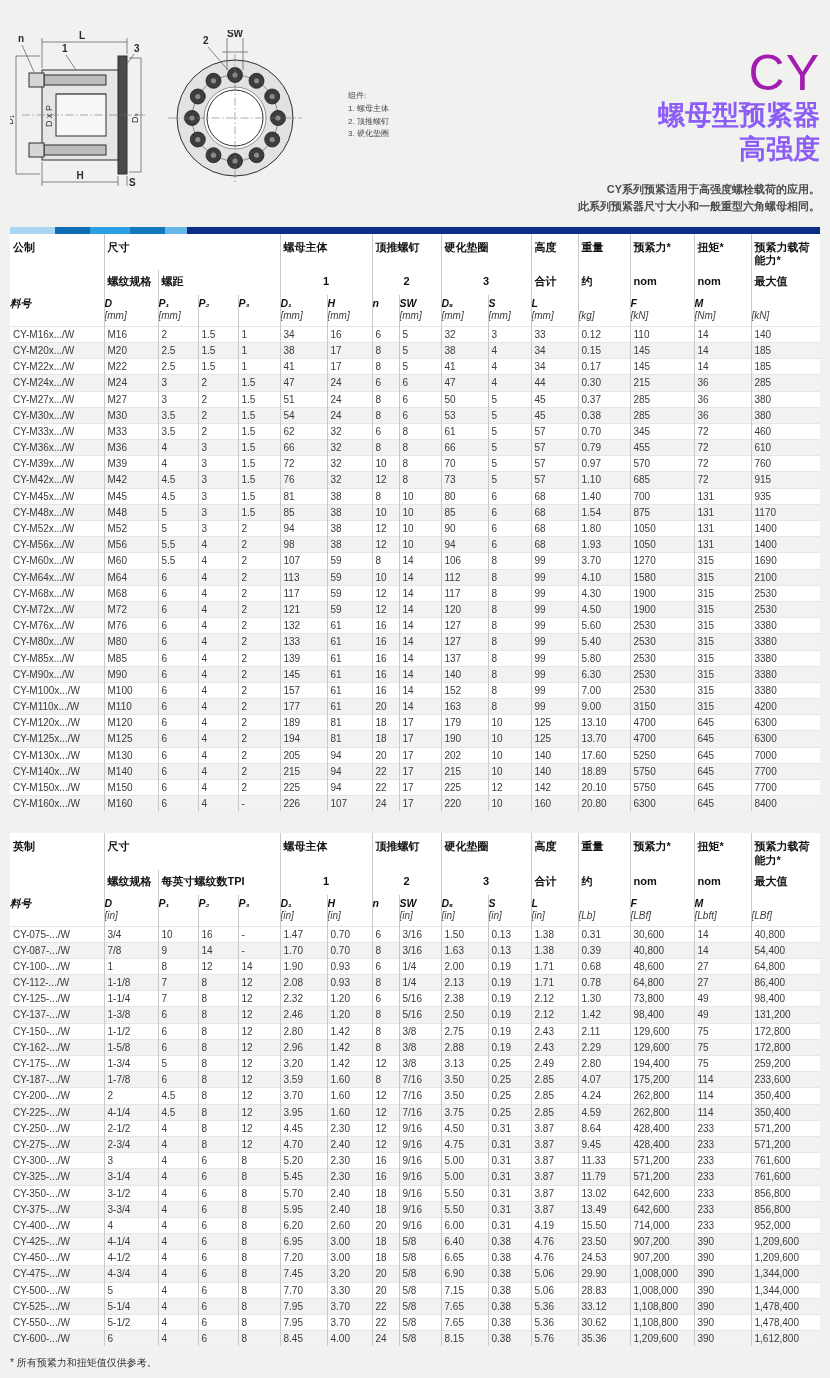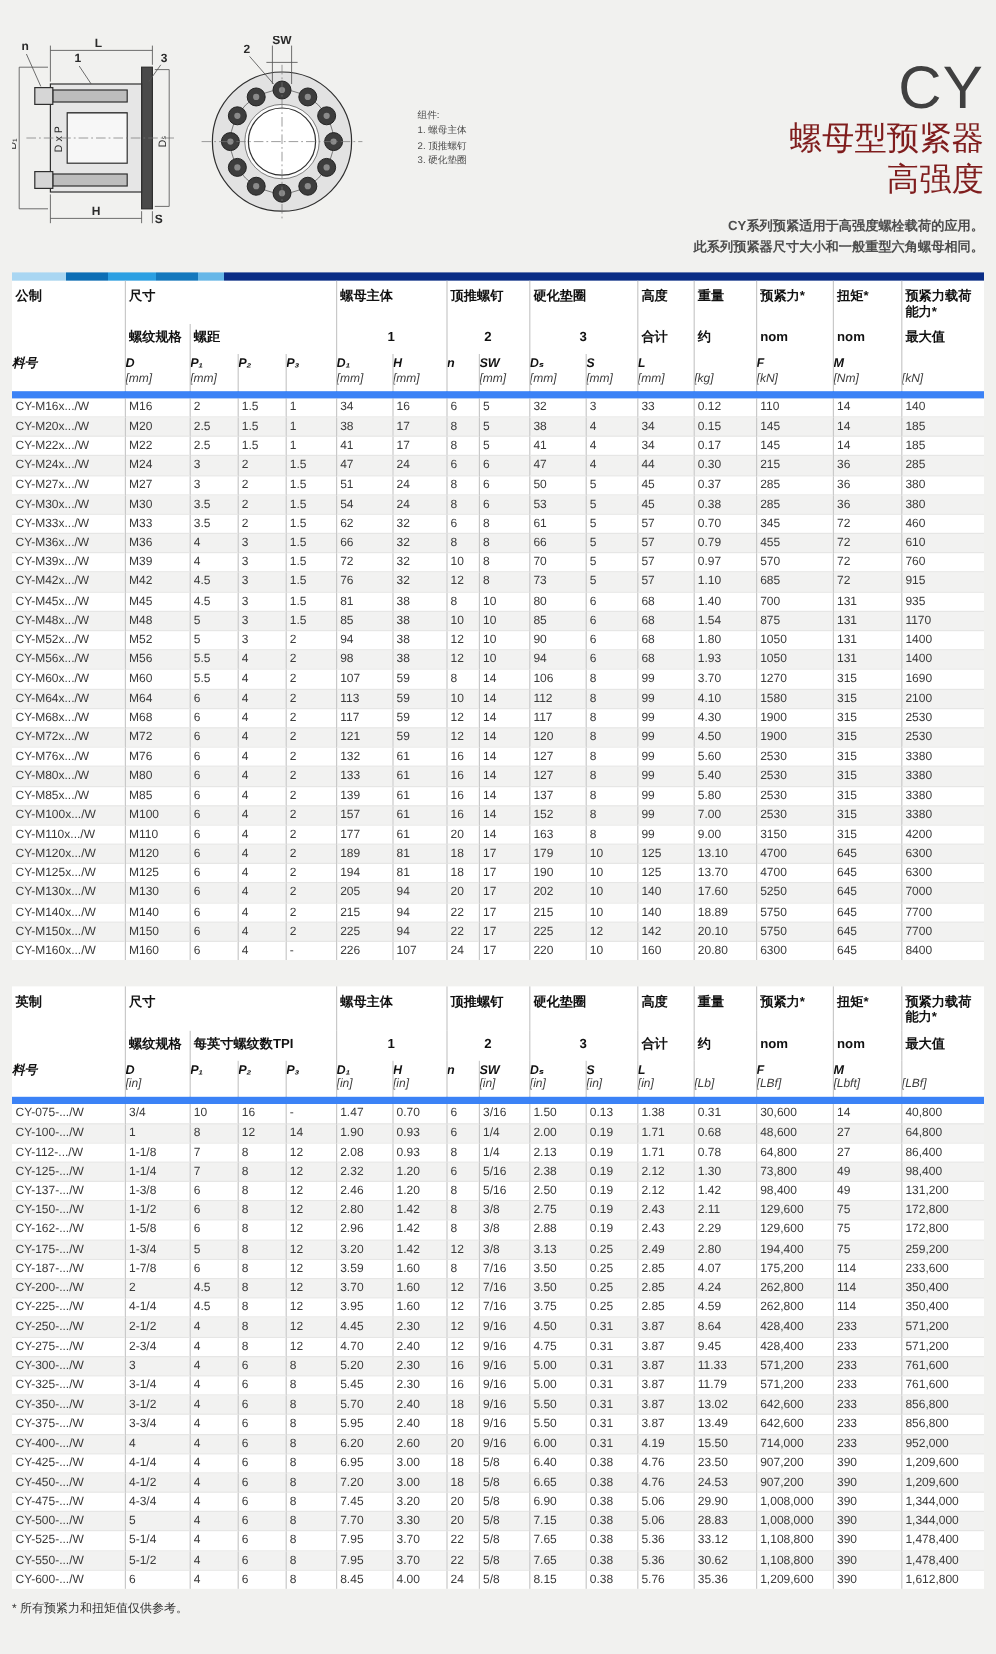"CY" .brand { color: #404040 -> #a21caf }
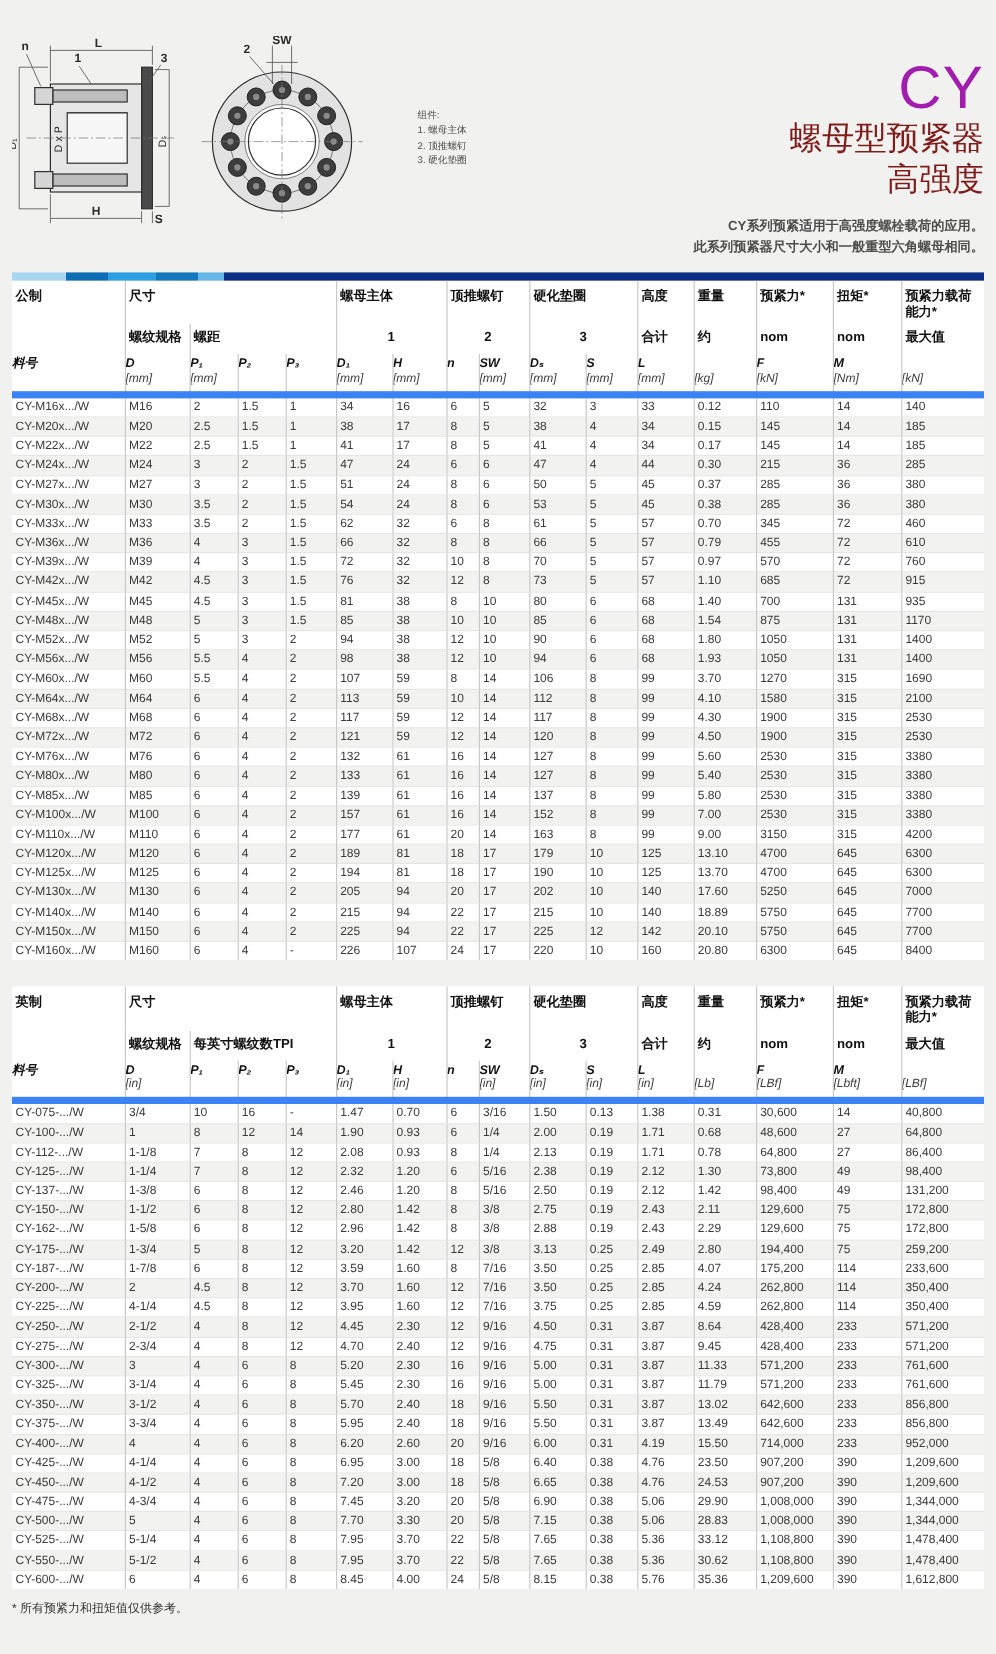"螺母型预紧器" .sub { color: #7f1d1d -> #8b5cf6; font-weight: none -> bold }
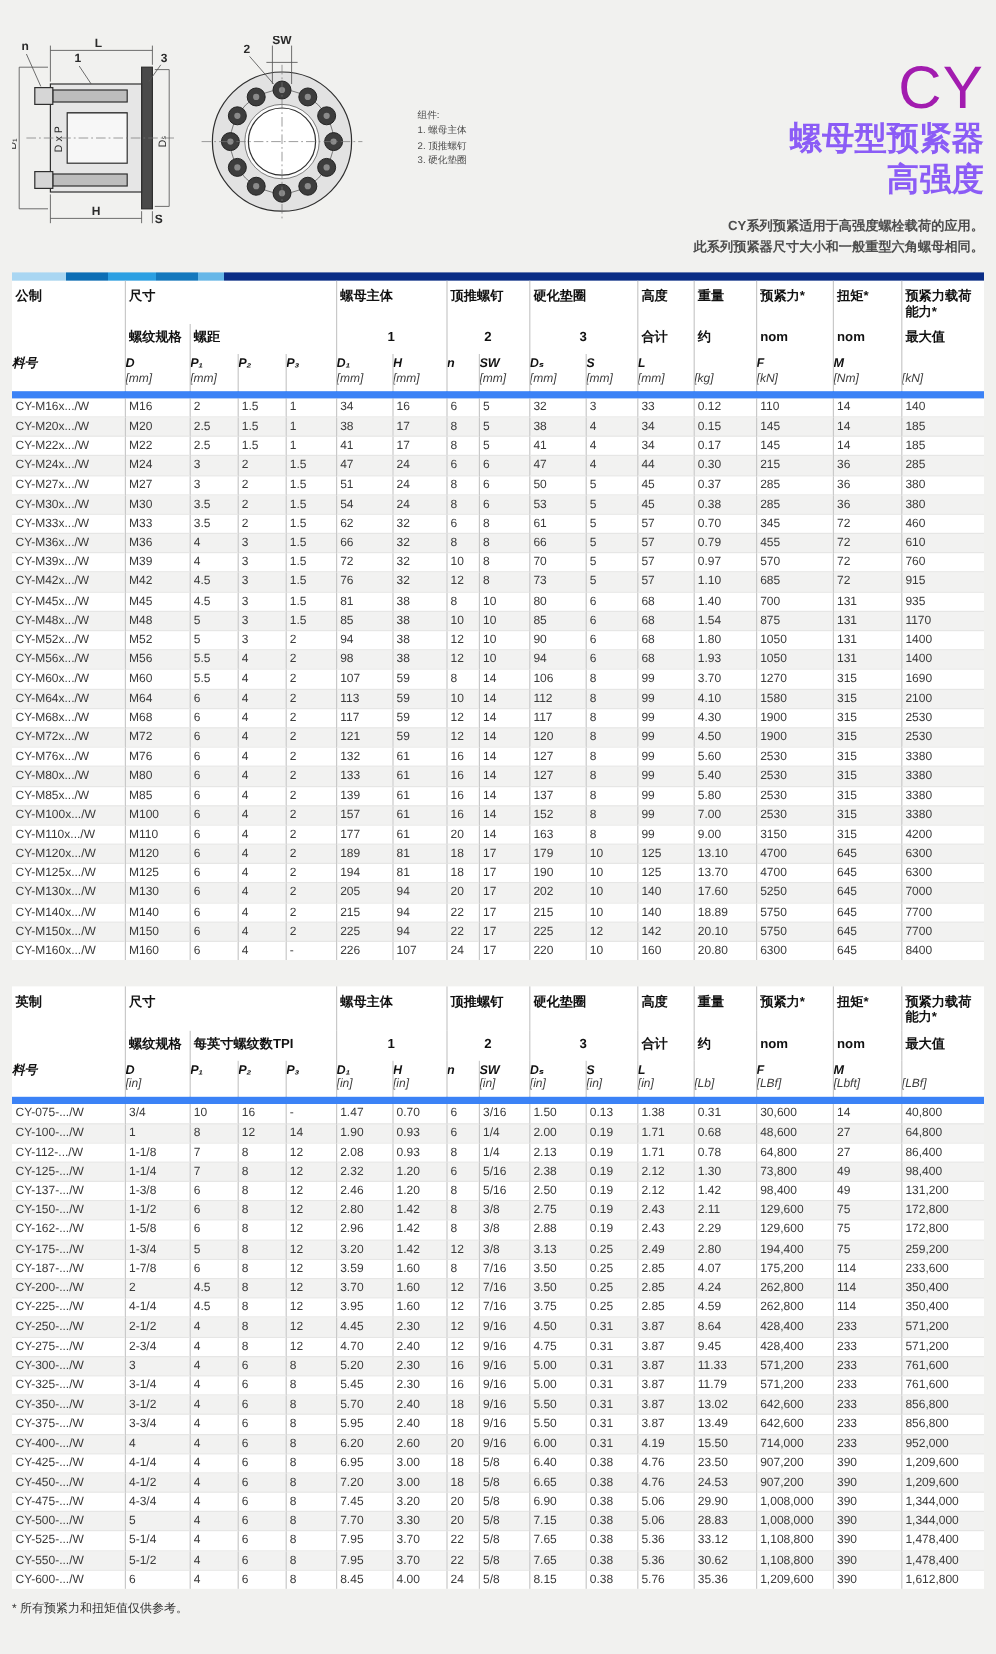"公制" thead { border-bottom: 6px solid #3b82f6 -> 1px solid #3b82f6 }
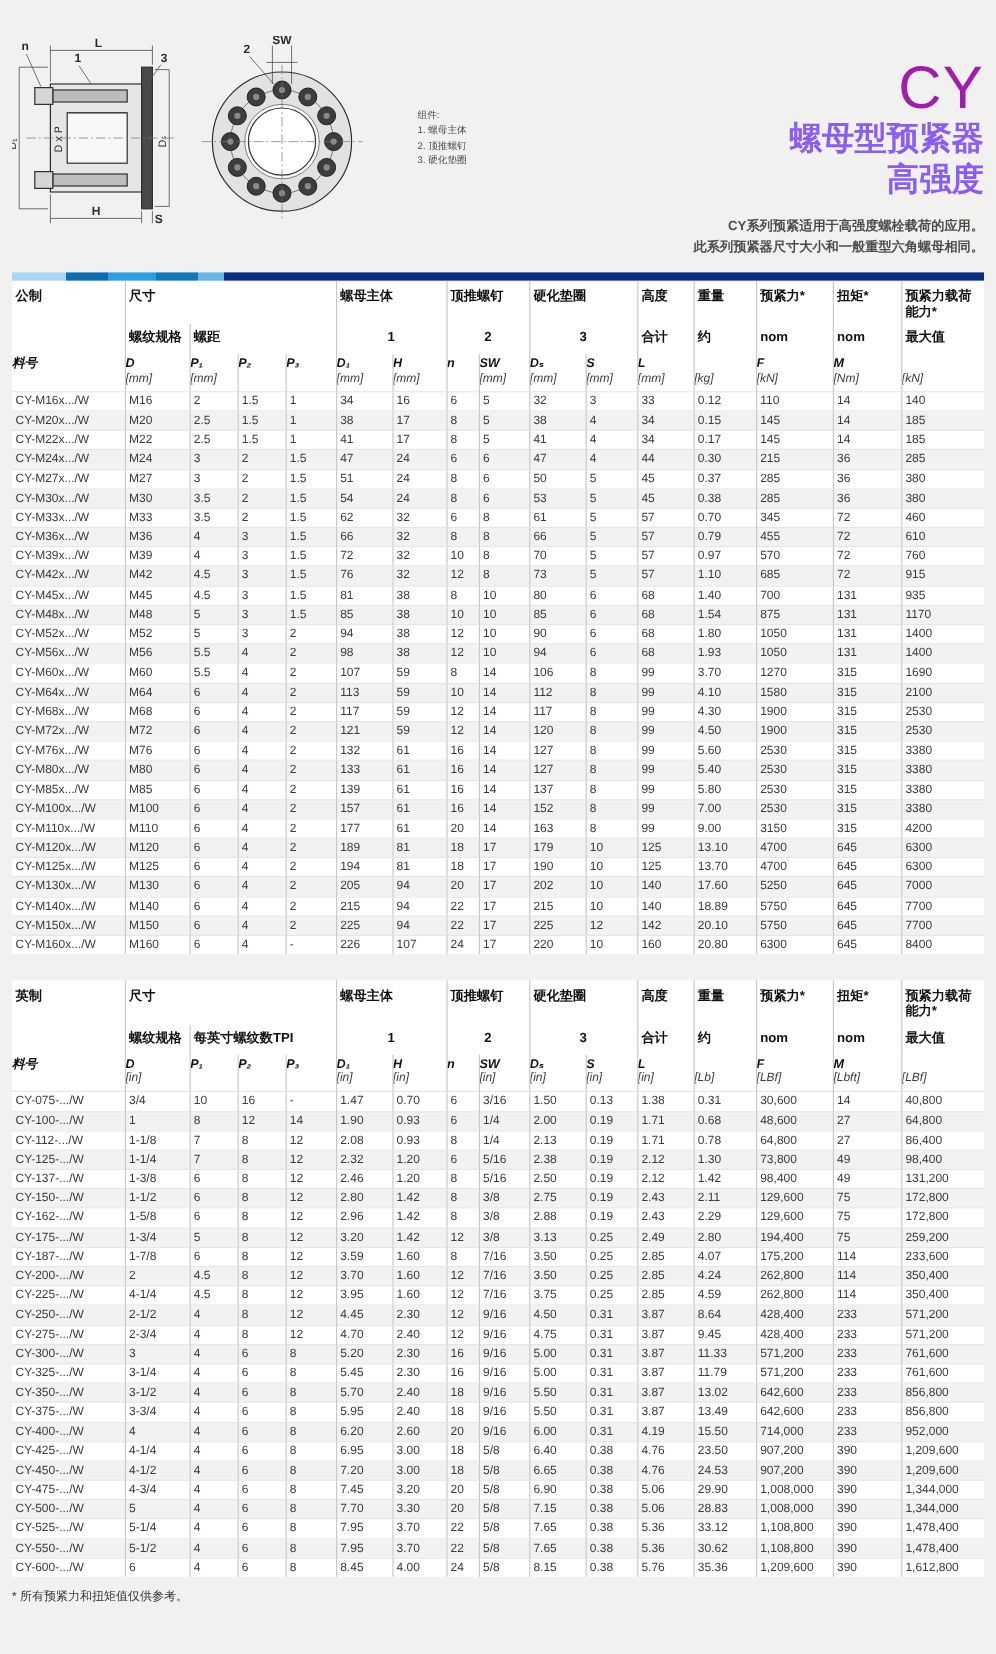"CY-M90x.../W" tr { html: none -> <tr> <td>CY-M90x.../W</td> <td>M90</td> <td>6</td> <td>4</td> <td>2</td> <td>145</td> <td>61</td> <td>16</td> <td>14</td> <td>140</td> <td>8</td> <td>99</td> <td>6.30</td> <td>2530</td> <td>315</td> <td>3380</td> </tr> }
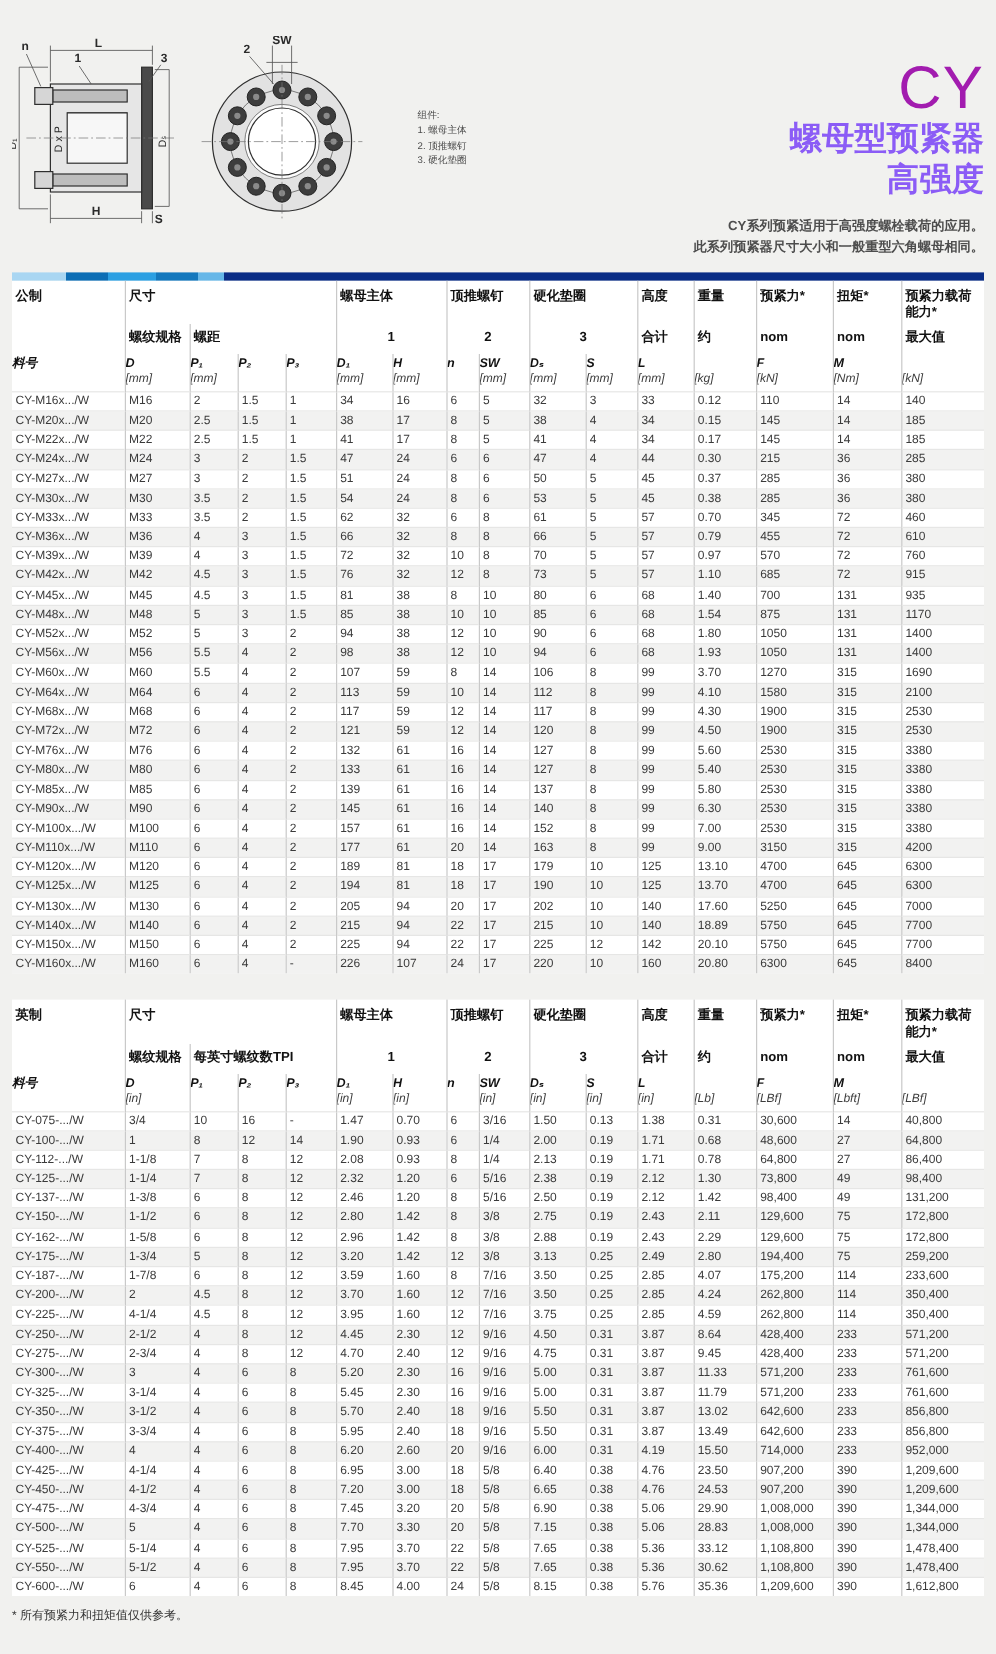"CY-087-.../W" tr { html: none -> <tr> <td>CY-087-.../W</td> <td>7/8</td> <td>9</td> <td>14</td> <td>-</td> <td>1.70</td> <td>0.70</td> <td>8</td> <td>3/16</td> <td>1.63</td> <td>0.13</td> <td>1.38</td> <td>0.39</td> <td>40,800</td> <td>14</td> <td>54,400</td> </tr> }
